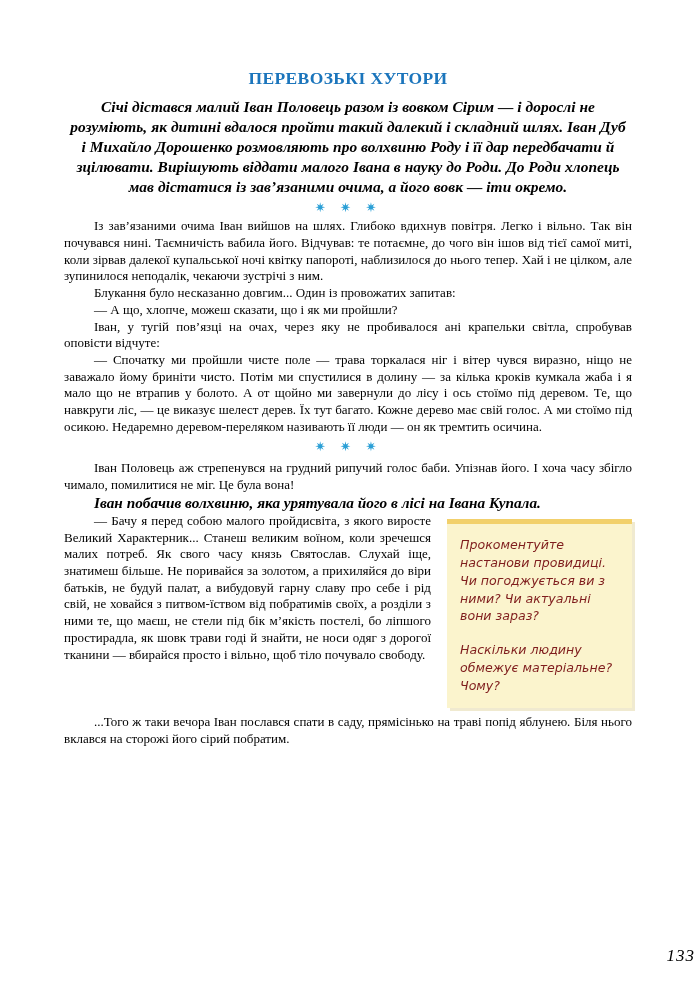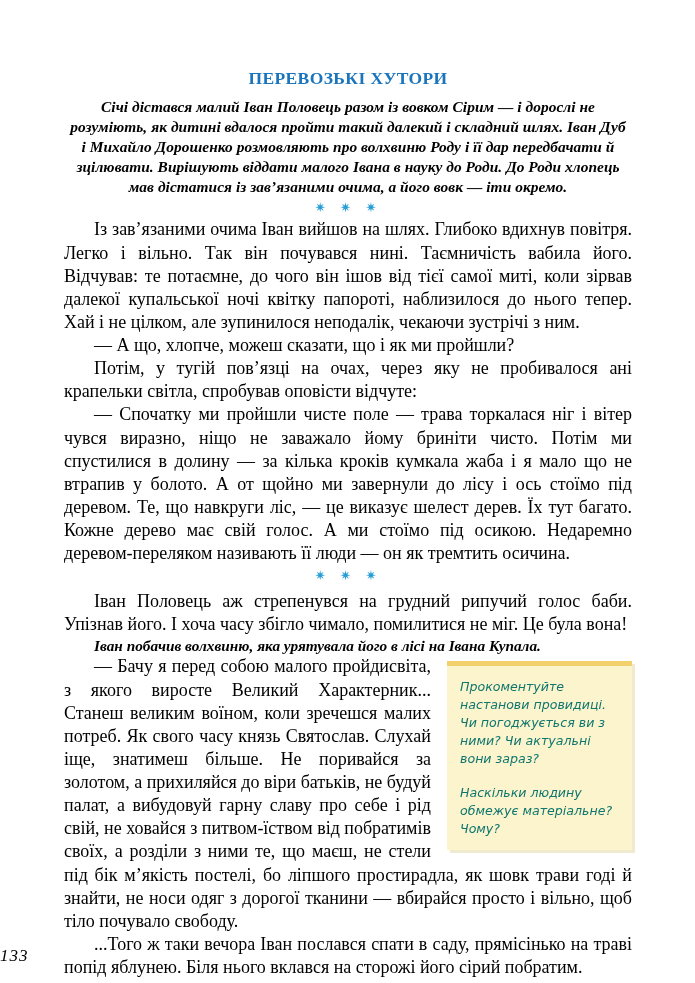"Із зав’язаними очима Іван вийшов" p.body-par { font-size: 18px -> 13px }
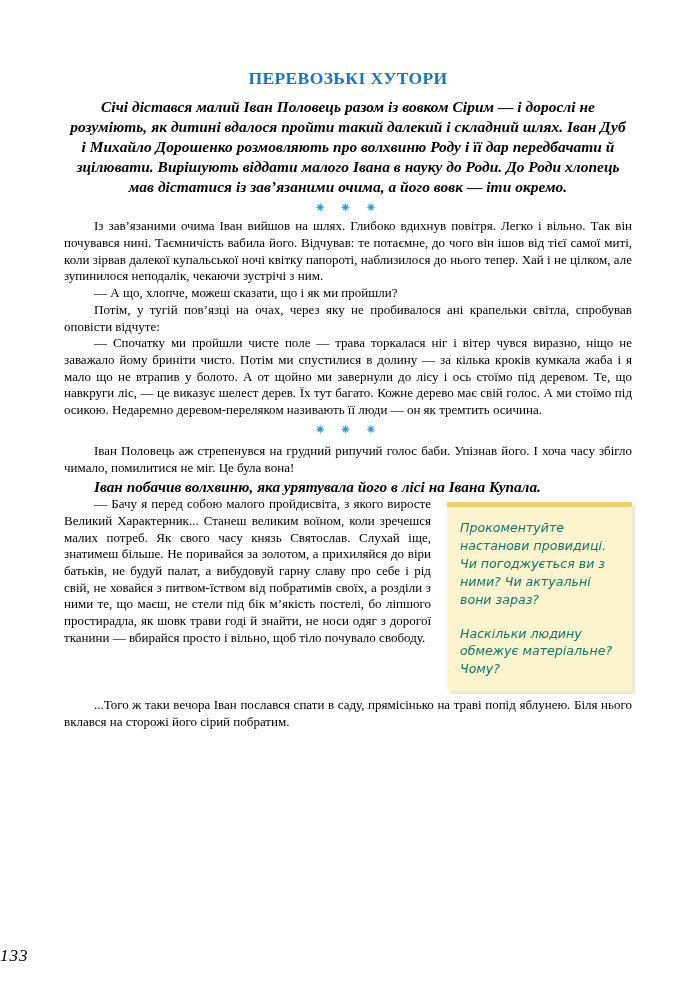"Блукання було несказанно довгим... Один" p.body-par { html: none -> <p>Блукання було несказанно довгим... Один із провожатих запитав:</p> }
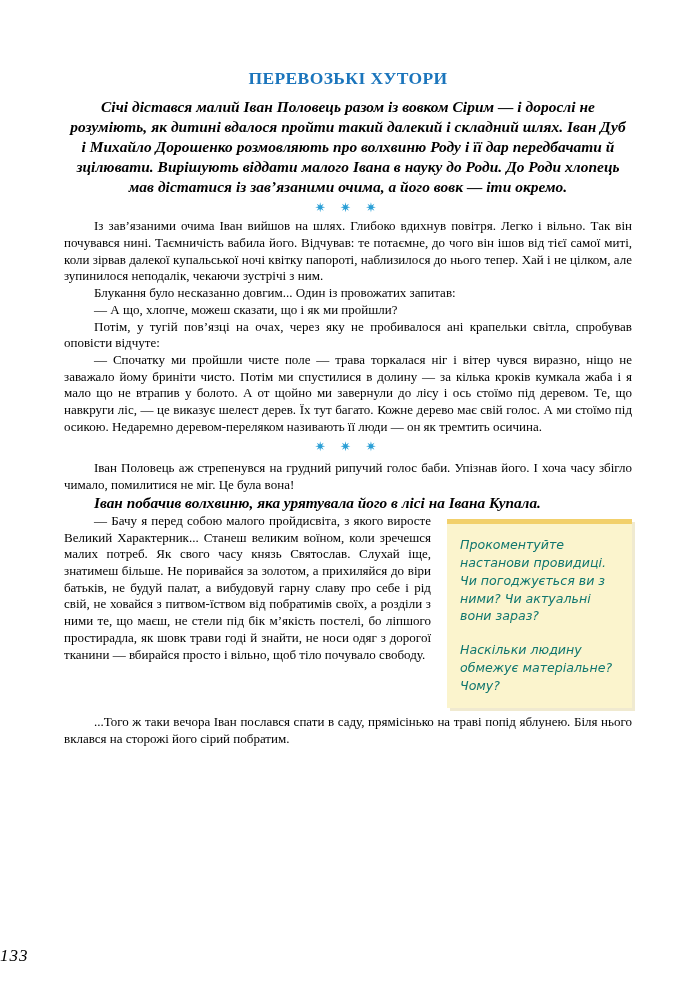"Потім, у тугій пов’язці на" p.body-par { text: Потім -> Іван }
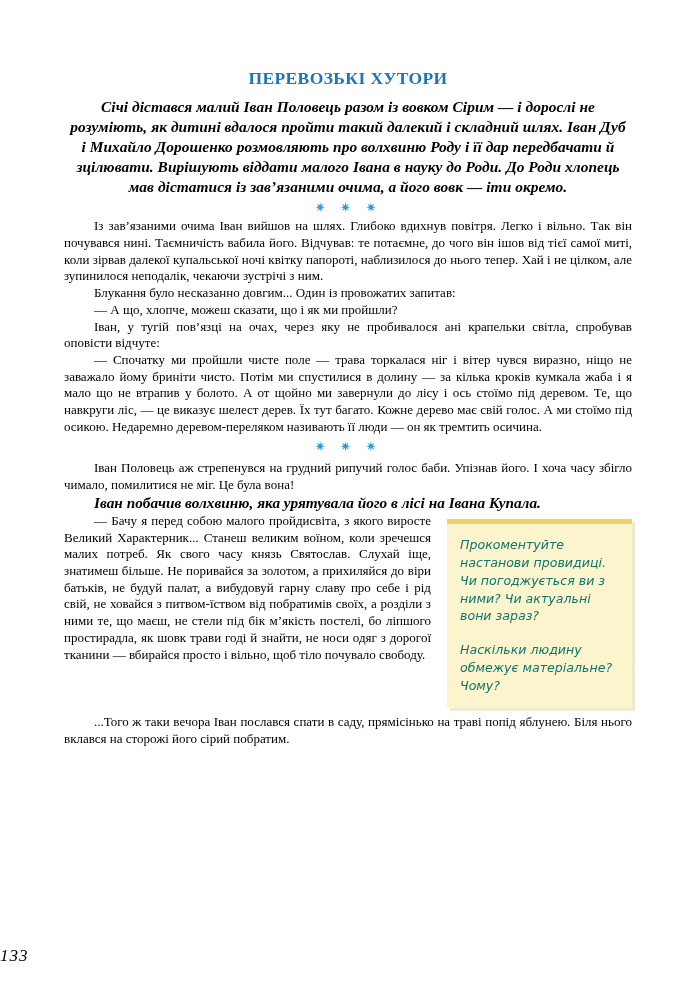"Прокоментуйте настанови провидиці. Чи" .note-box { color: #0f766e -> #7f1d1d }
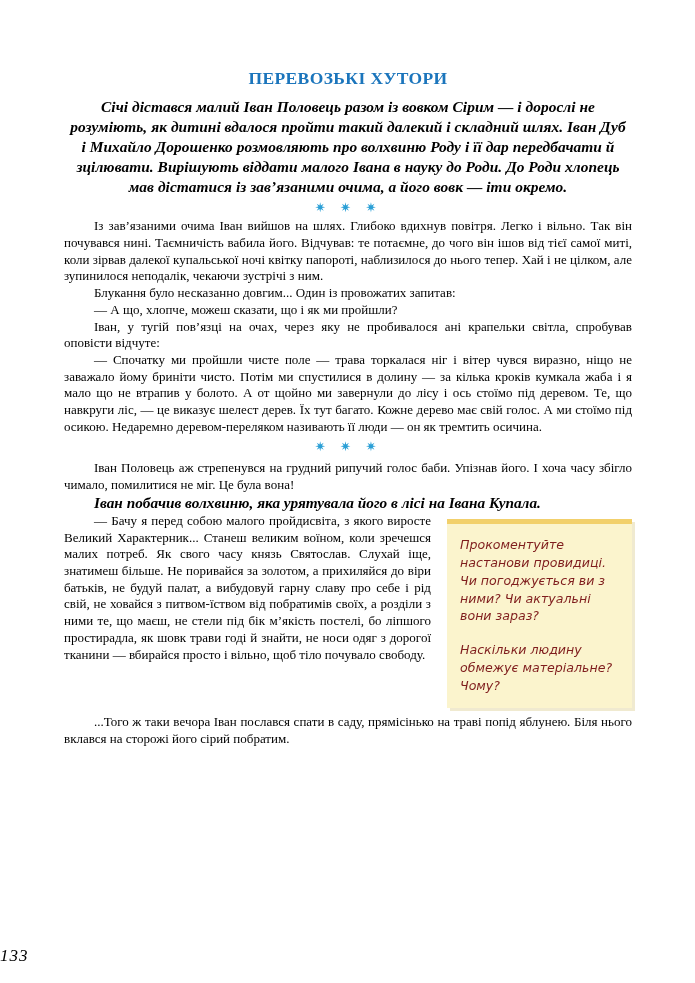"133" .page-number { text-align: left -> right }
